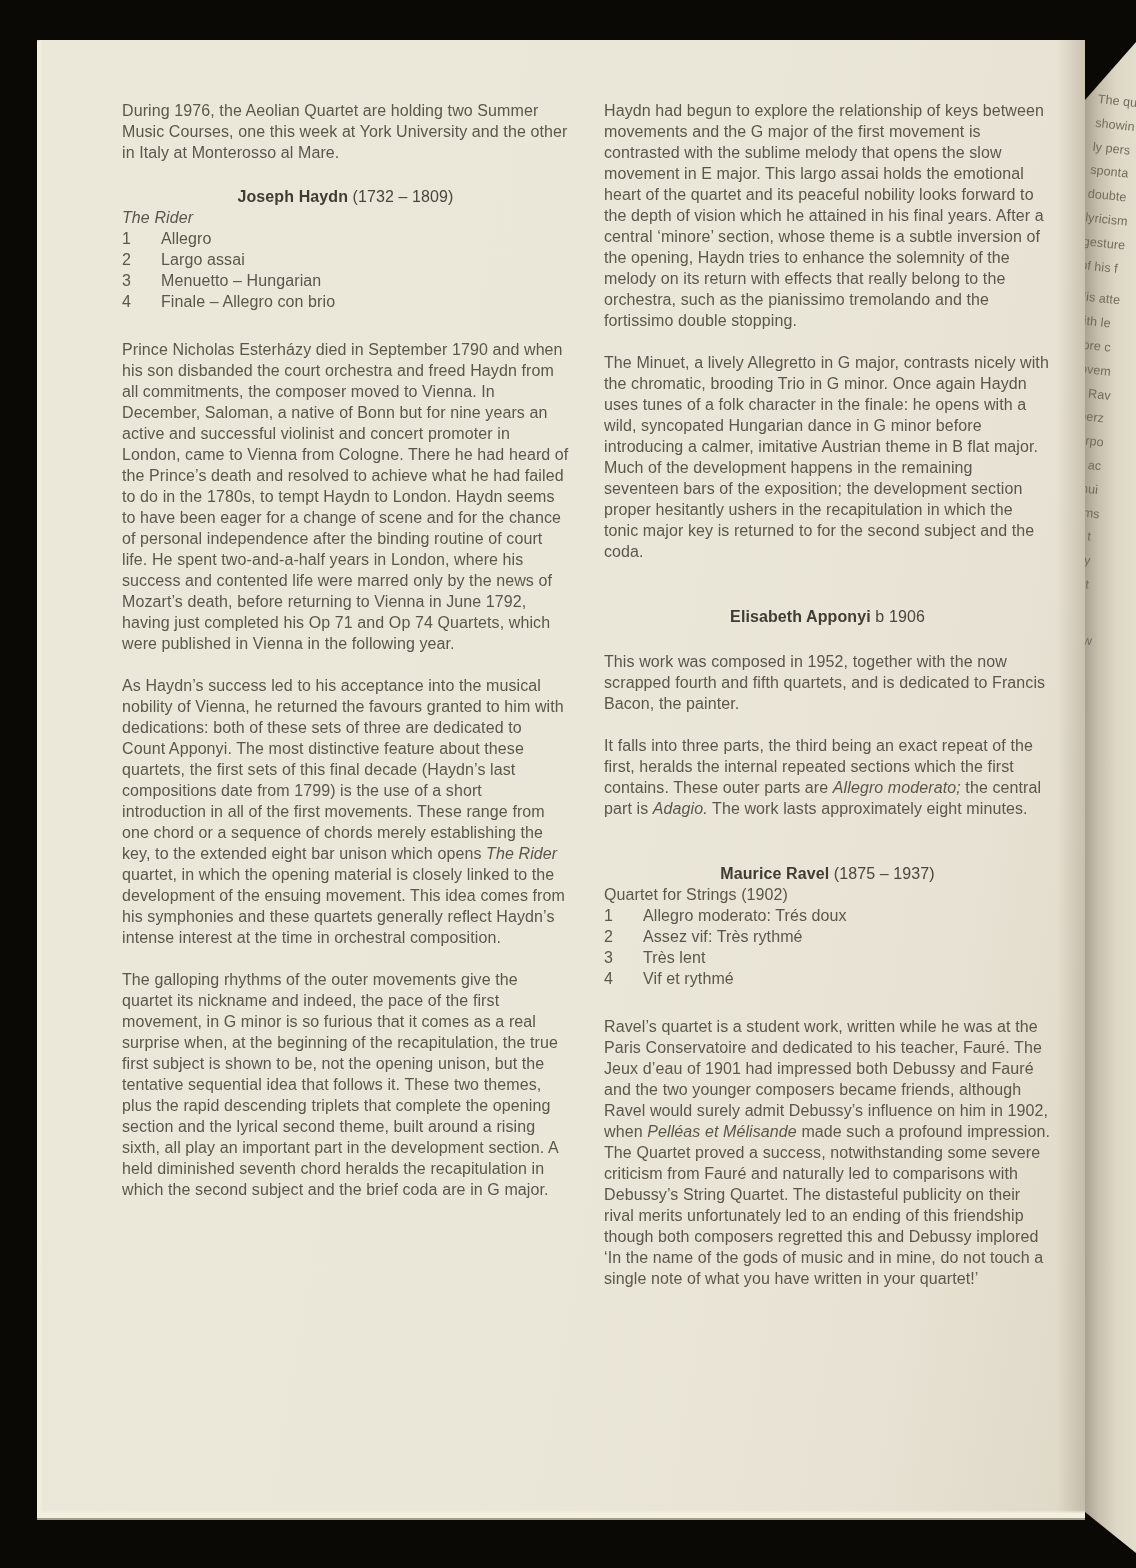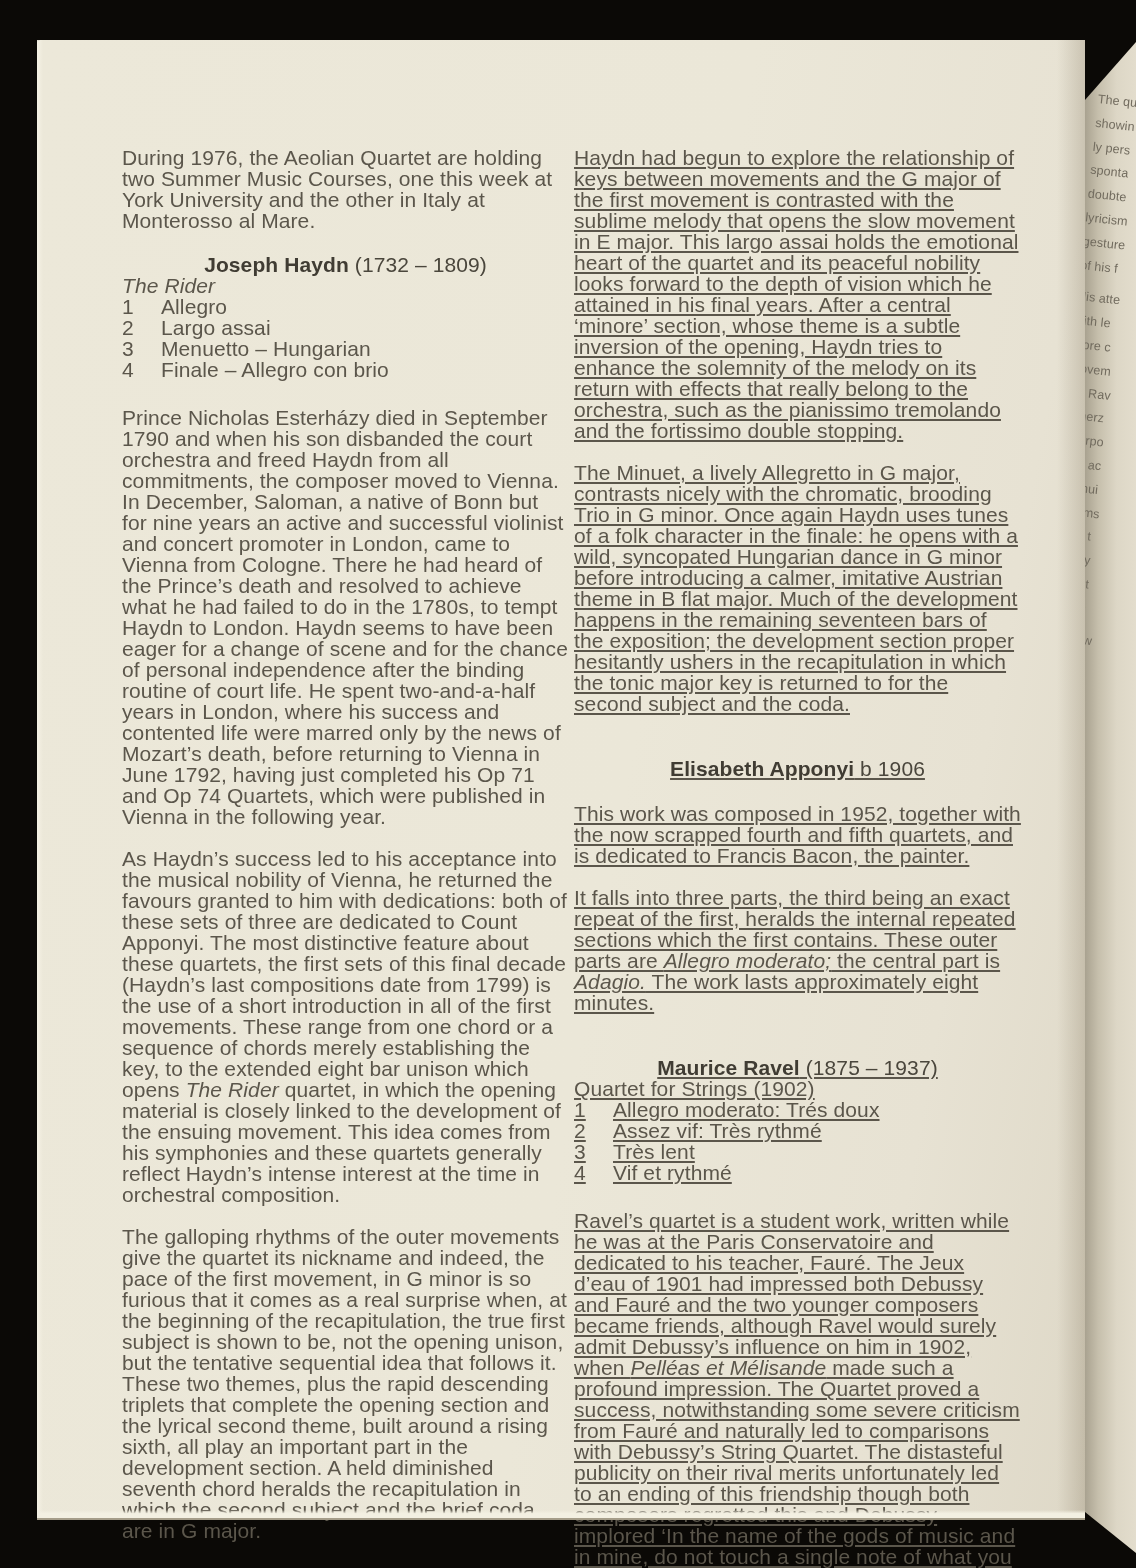"During 1976, the Aeolian Quartet" .col { font-size: 21px -> 16px; margin-top: 47px -> none }
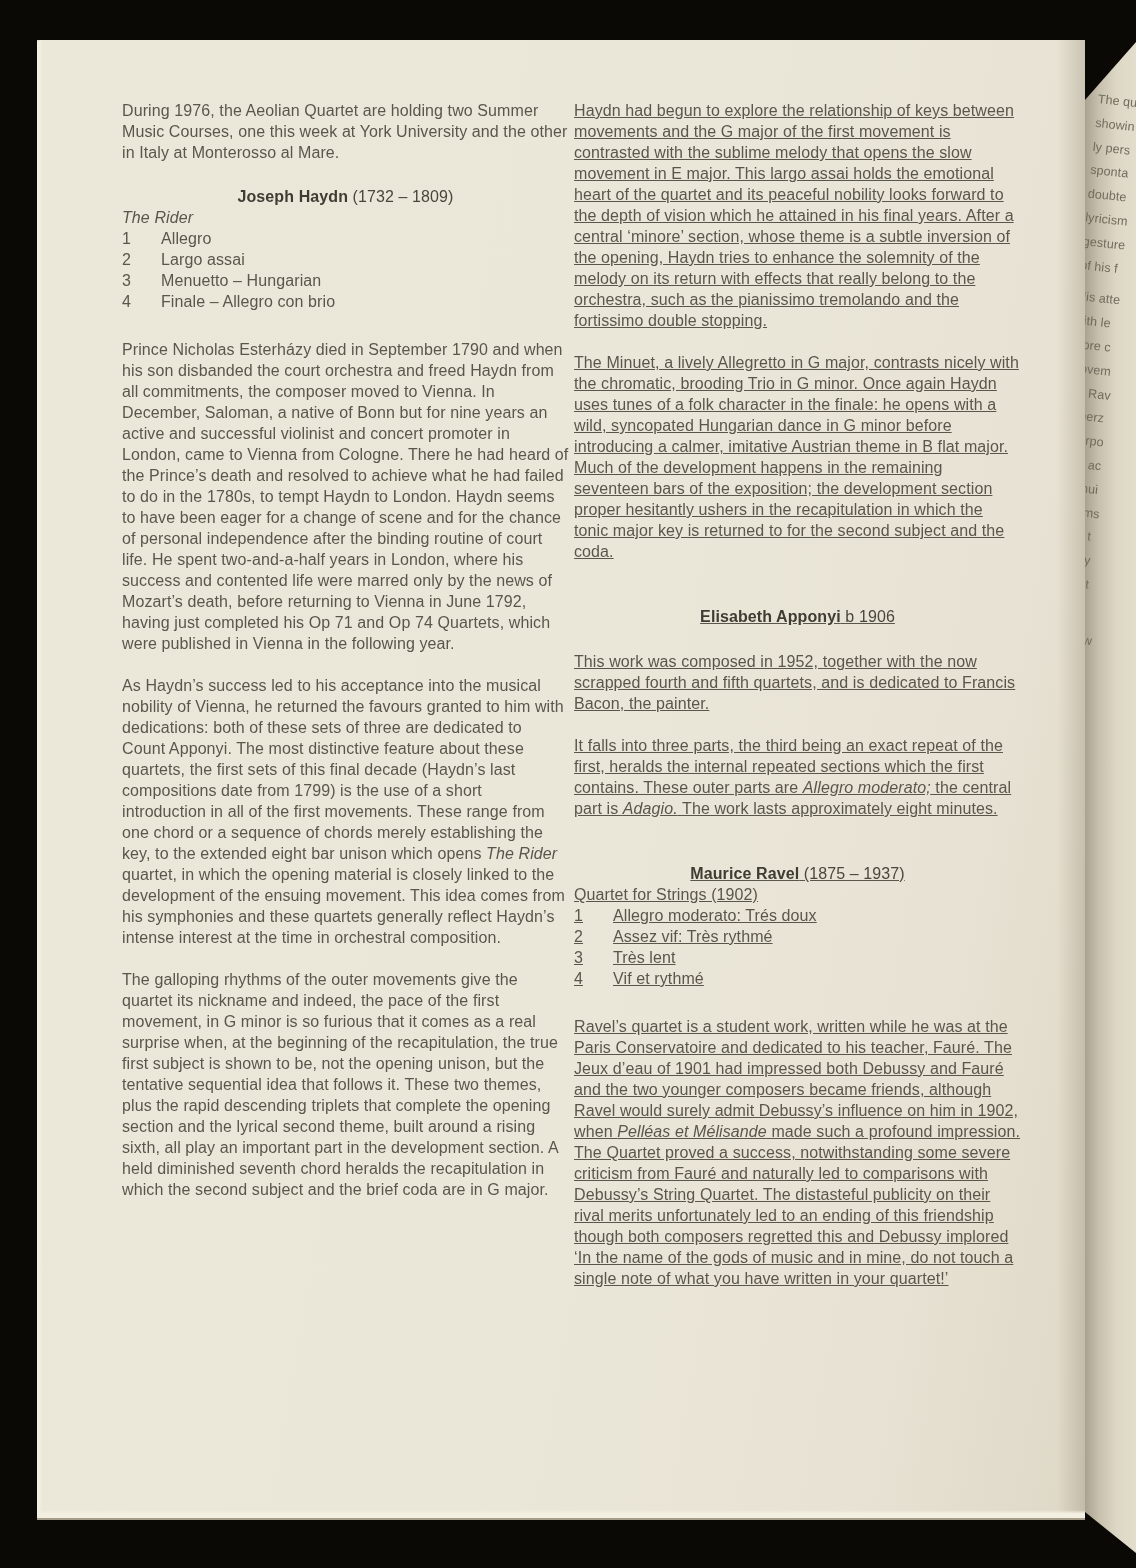"Haydn had begun to explore" .col-right { left: 537px -> 567px; text-decoration: underline -> none }
